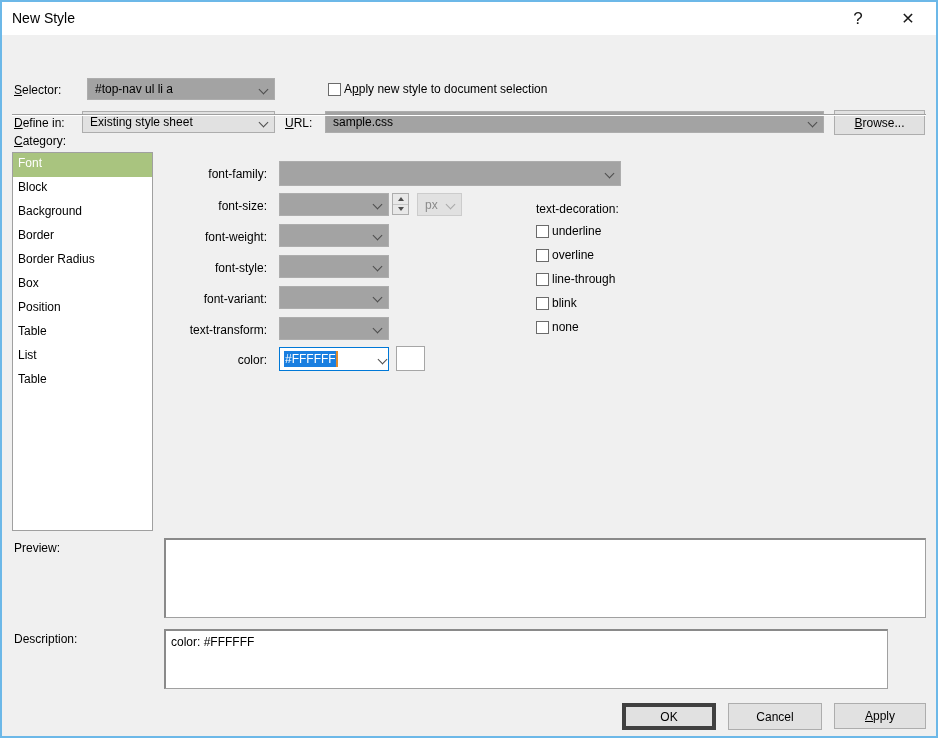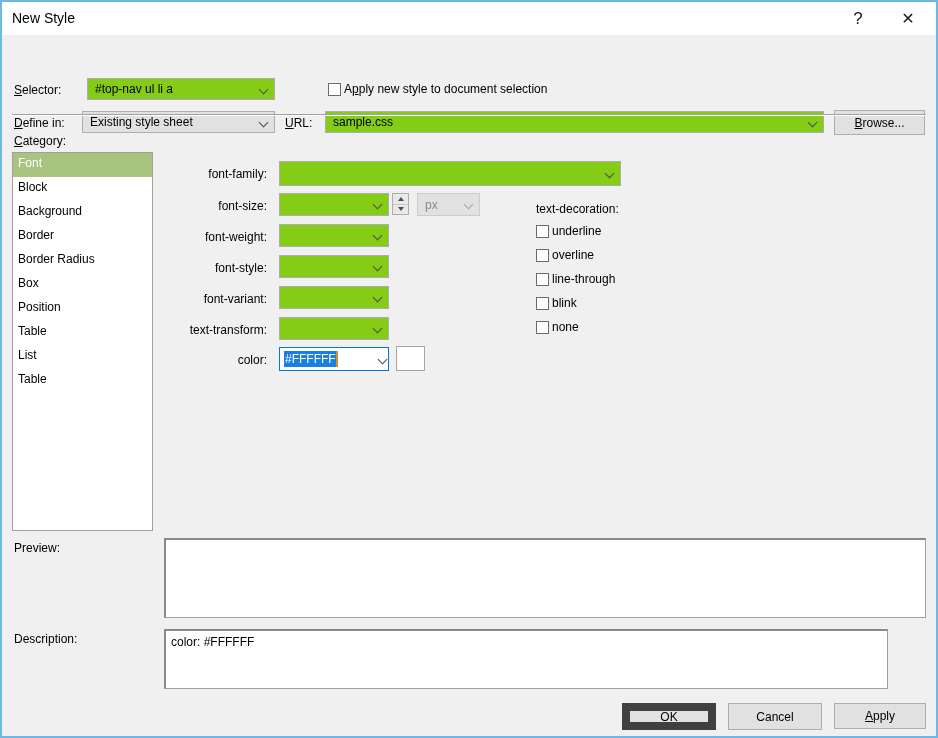"#top-nav ul li a" .combo { background: #84cc16 -> #a3a3a3 }
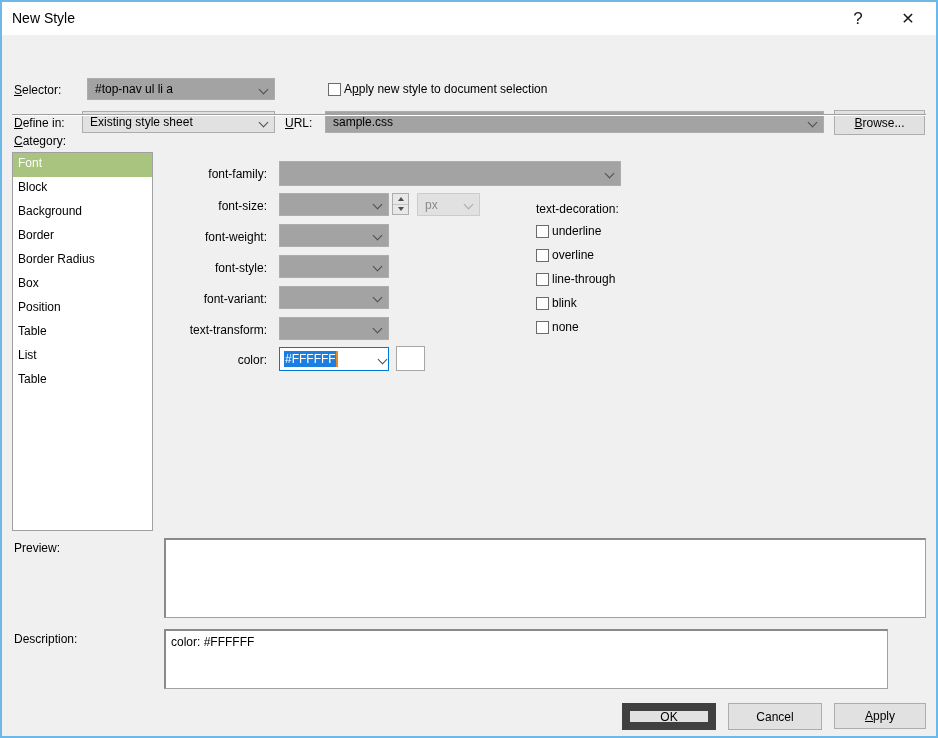"px" div.combo { width: 63px -> 45px }
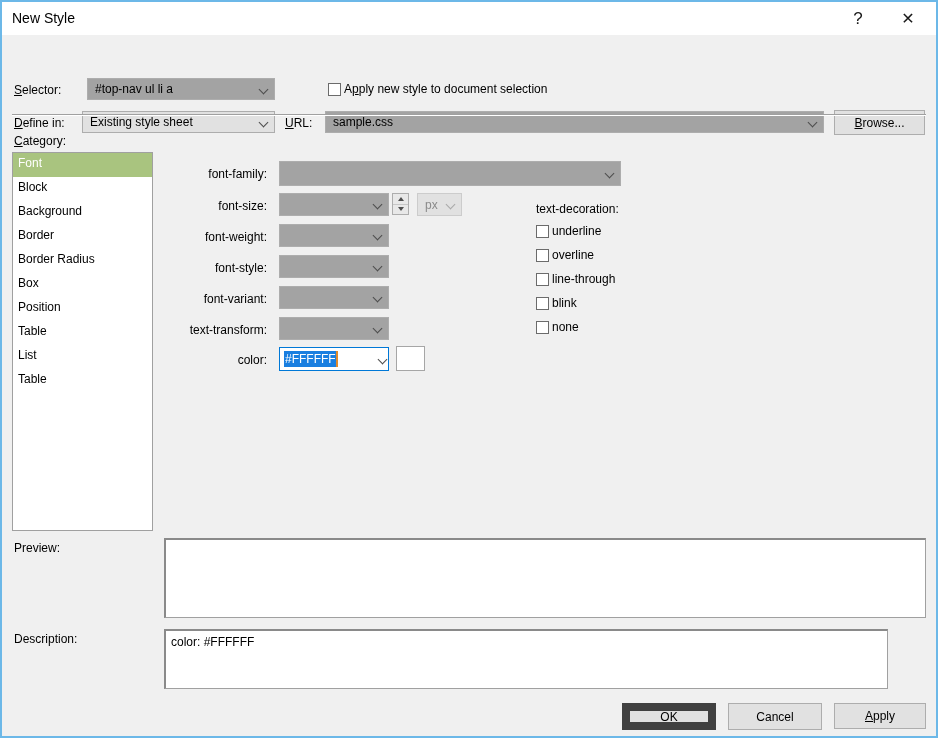"OK" .btn.default { border: 8px solid #404040 -> 4px solid #404040 }
